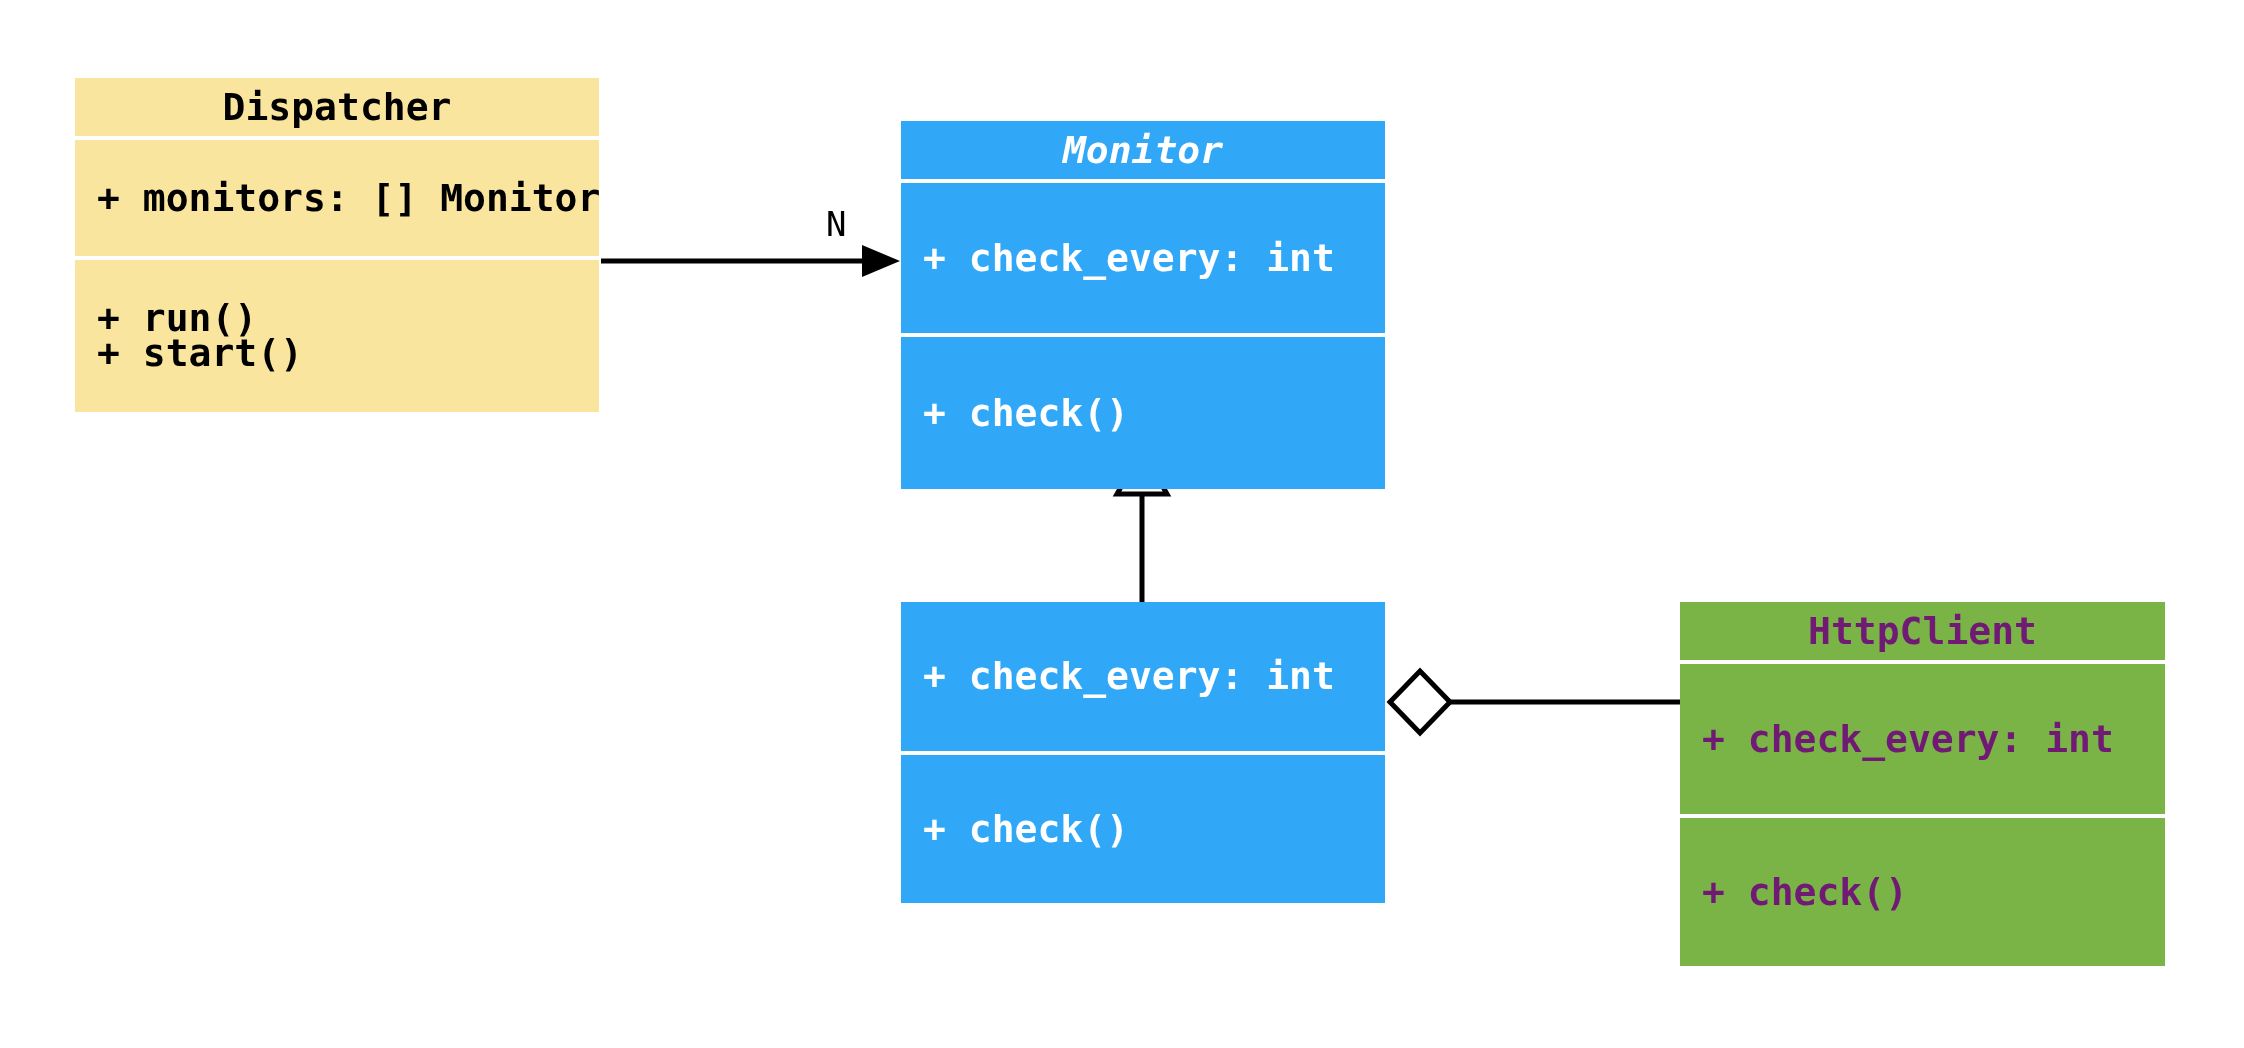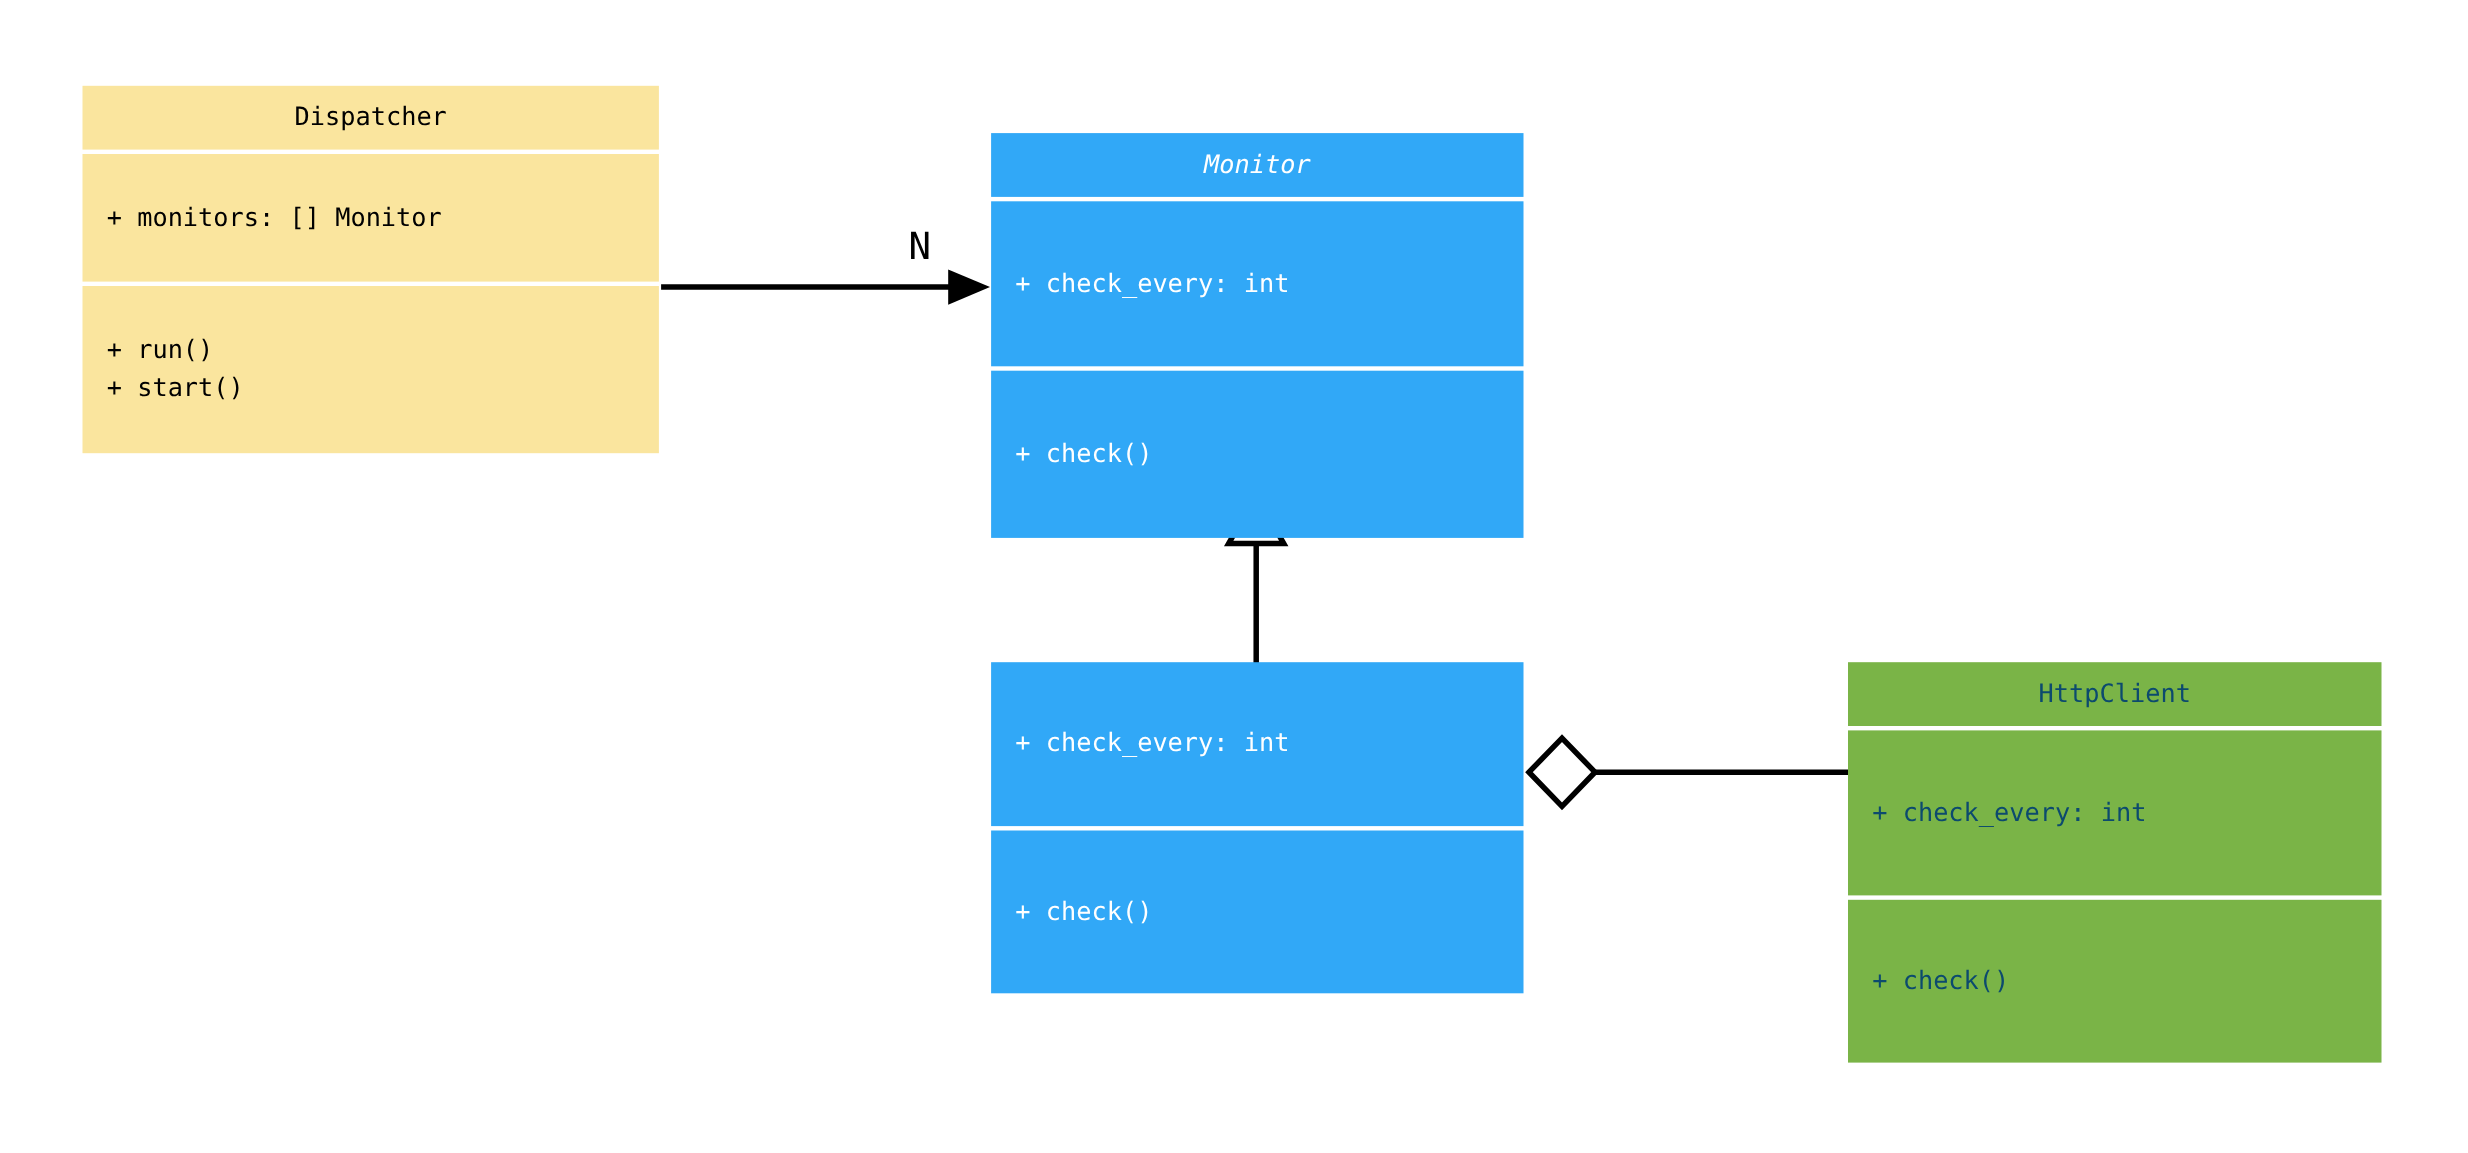"Dispatcher" .compartment { font-size: 23px -> 38px; font-weight: none -> bold }
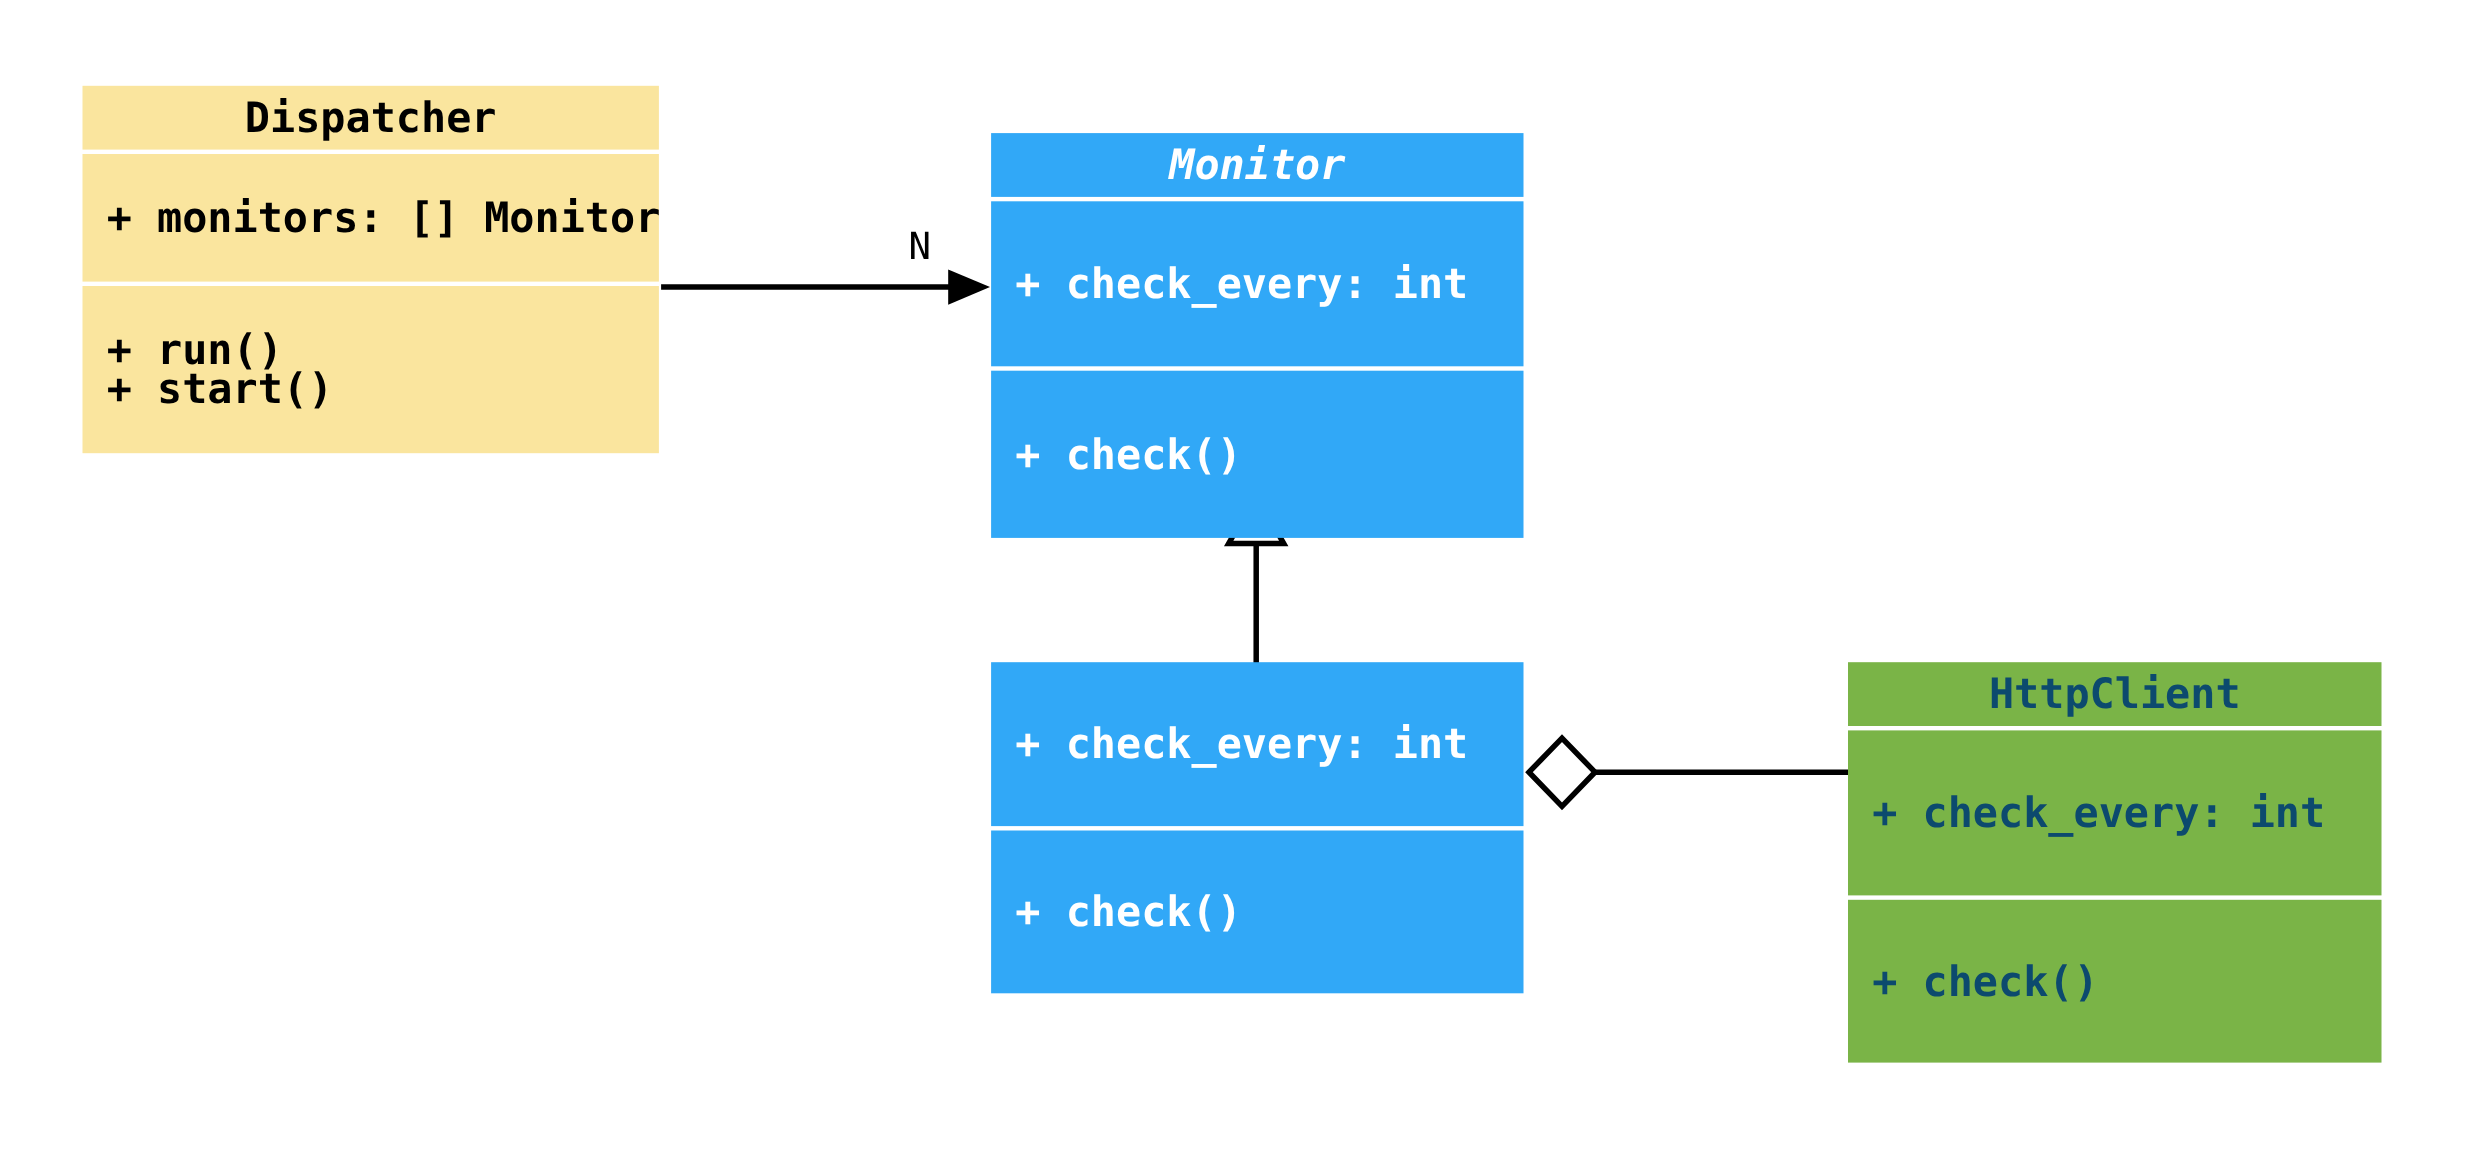"HttpClient" .box-green .compartment { color: #0c4a6e -> #701a75 }
